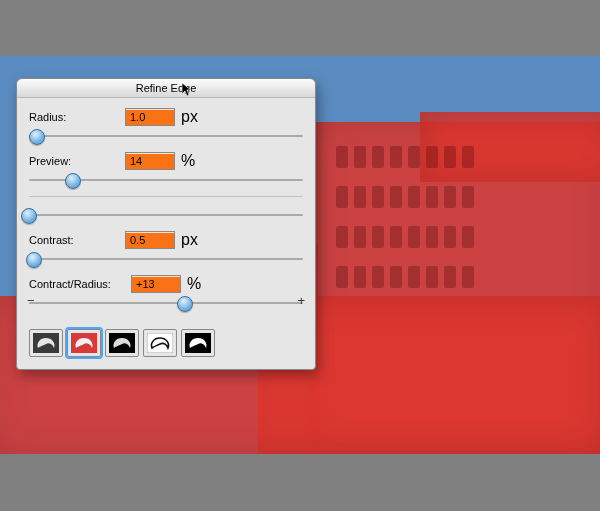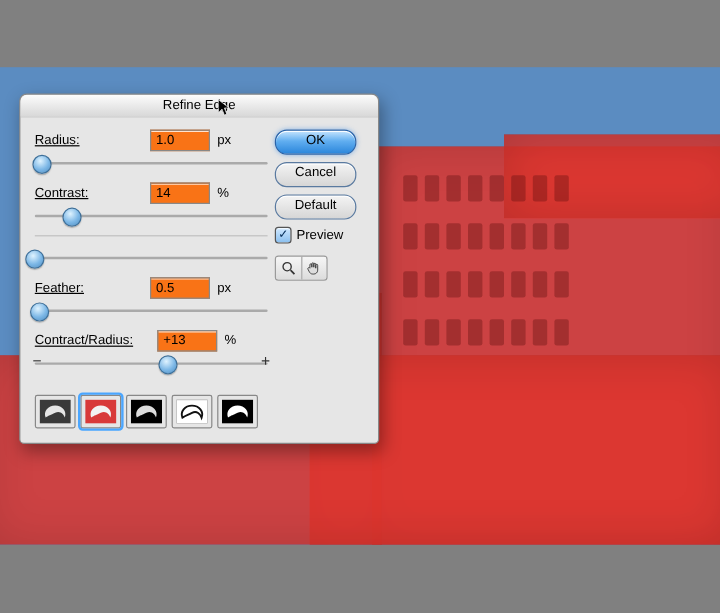"Radius:" .ctrl .lbl { text-decoration: underline -> none }
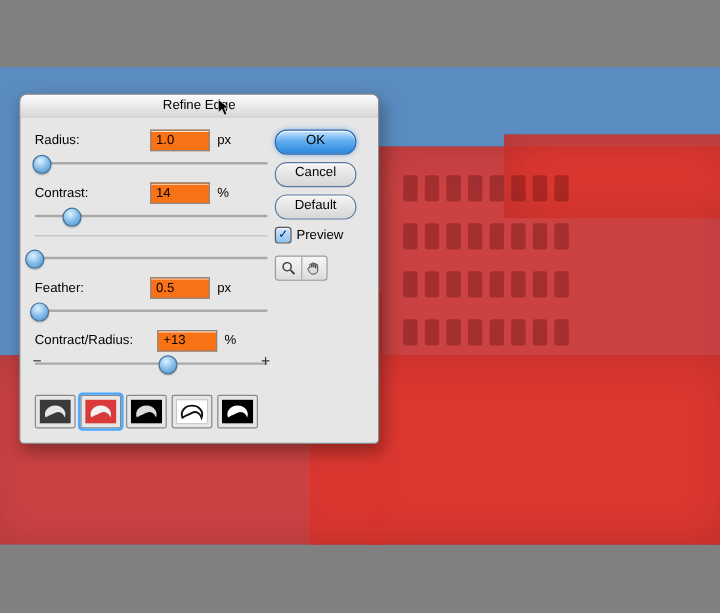"px" .unit { font-size: 11px -> 16px }
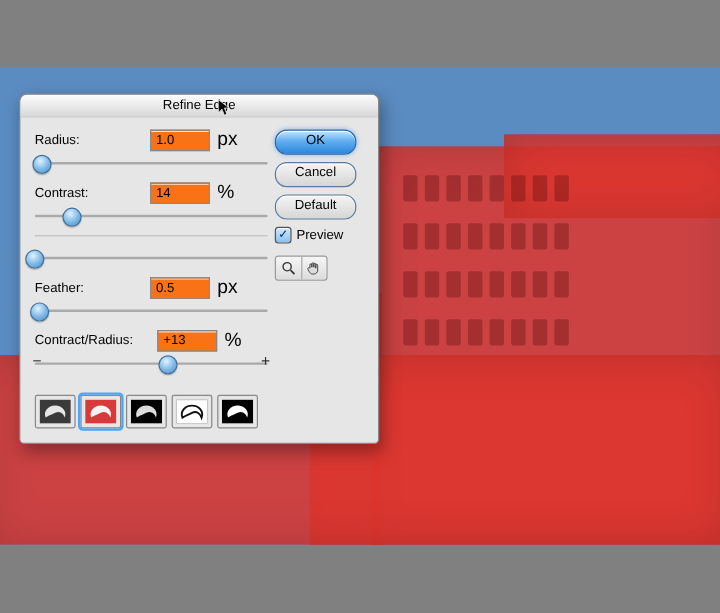"OK" div.rightcol { html: <div> <div>OK</div> <div>Cancel</div> <div>Default</div> <div> <div>✓</div> <span>Preview</span> </div> <div> <div> <svg> <circle></circle> <line></line> </svg> </div> <div> <svg> <path></path> </svg> </div> </div> </div> -> none }
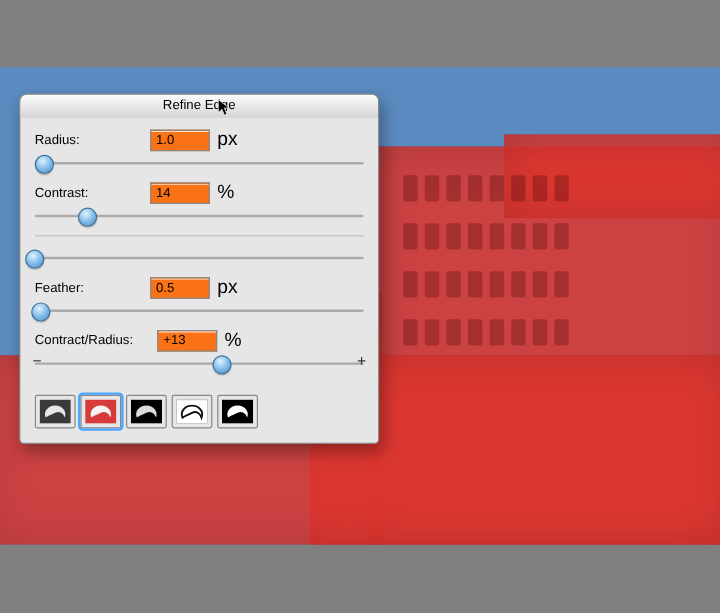"Contrast:" span.lbl { text: Contrast -> Preview }
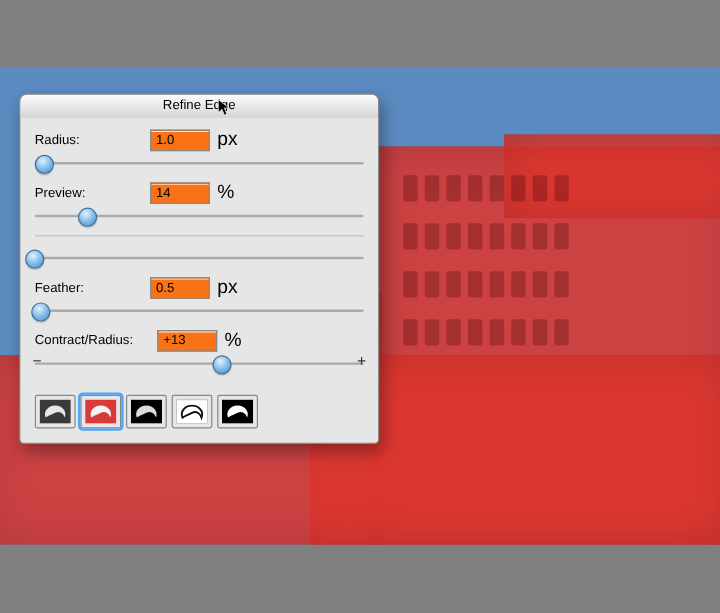"Feather:" span.lbl { text: Feather -> Contrast }
